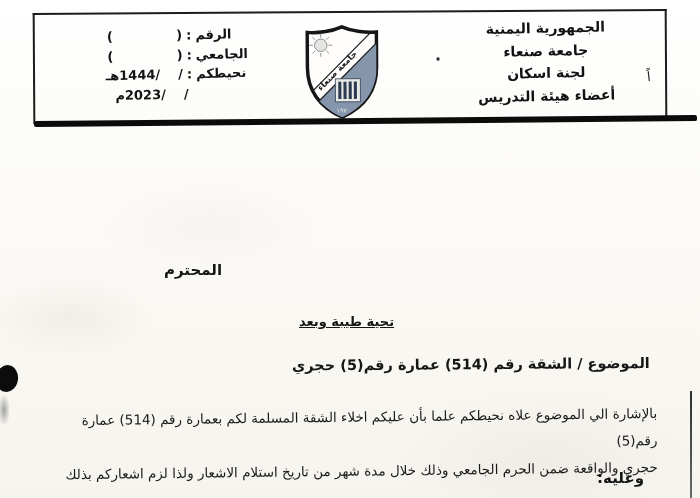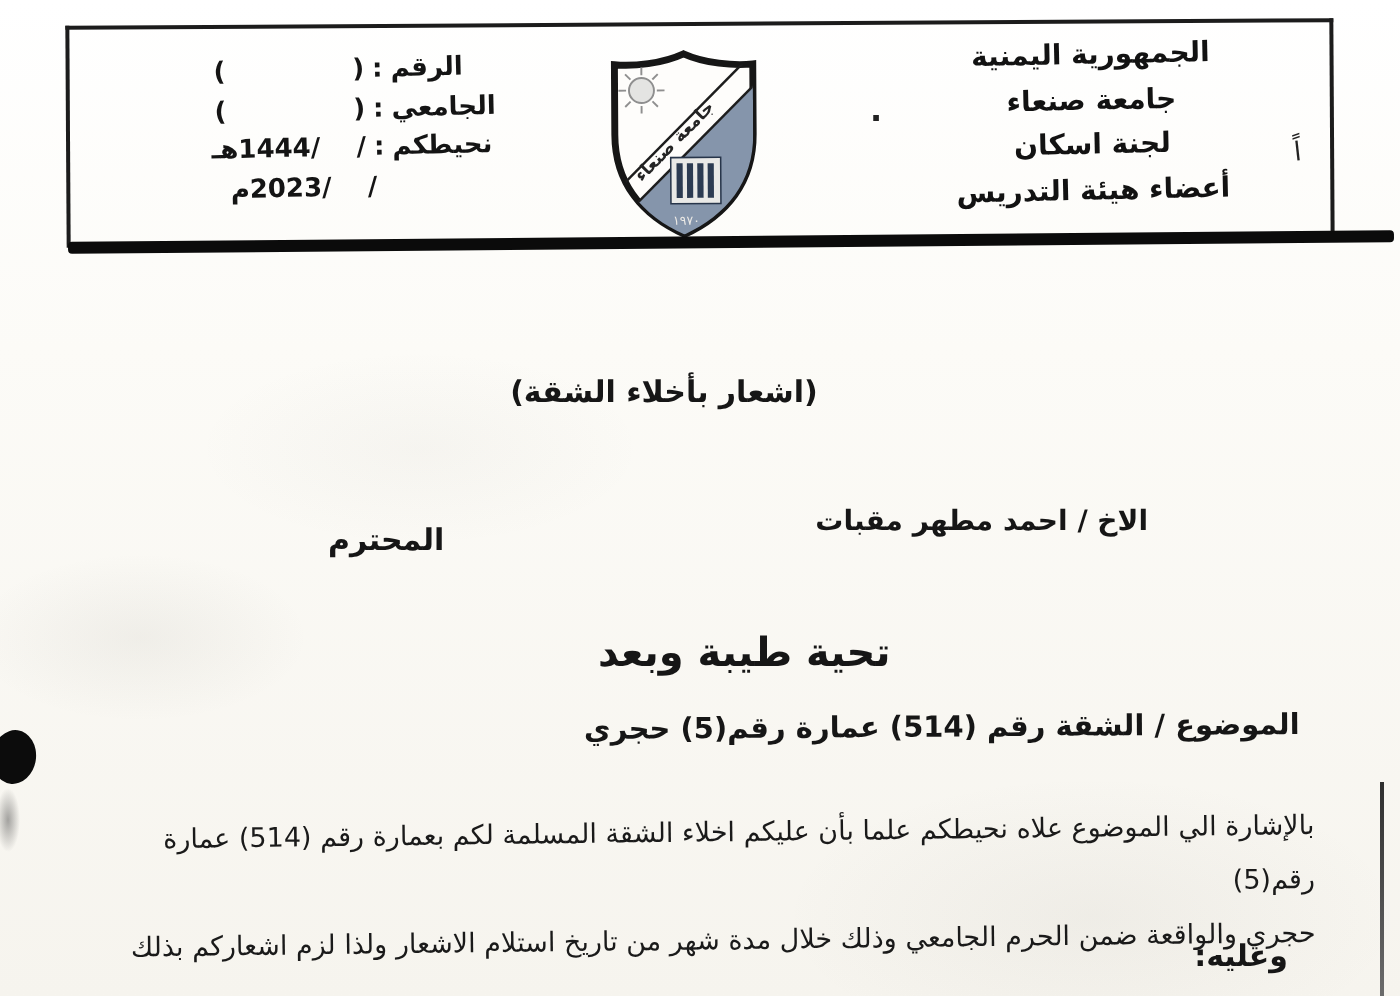"(اشعار بأخلاء الشقة)" div.abs { html: <div>(اشعار بأخلاء الشقة)</div> -> none }
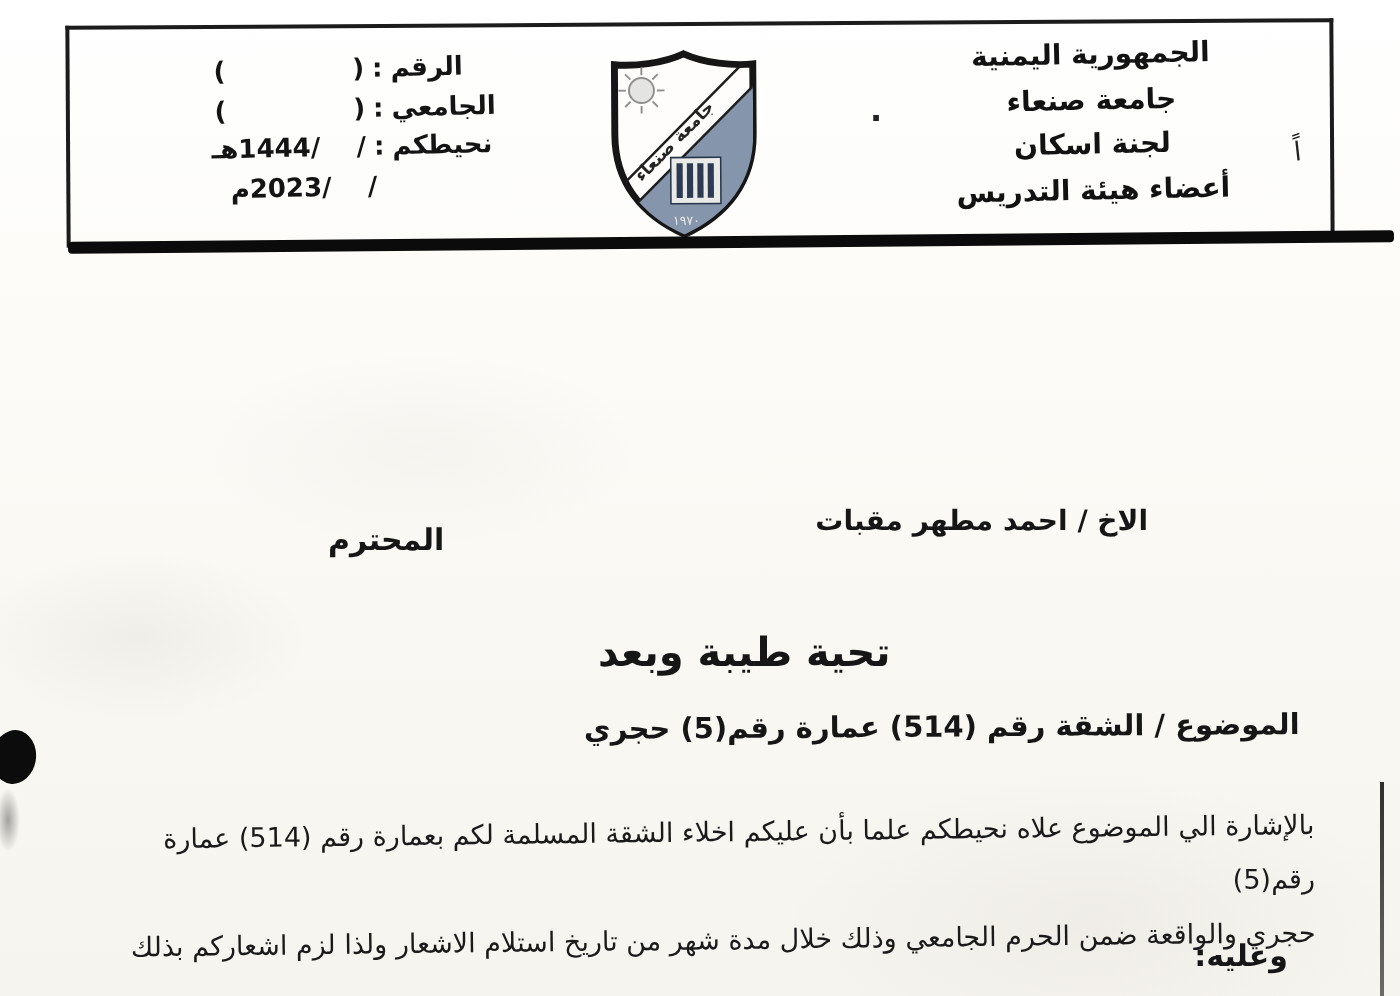"الاخ / احمد مطهر مقبات" div.abs { html: <div>الاخ / احمد مطهر مقبات</div> -> none }
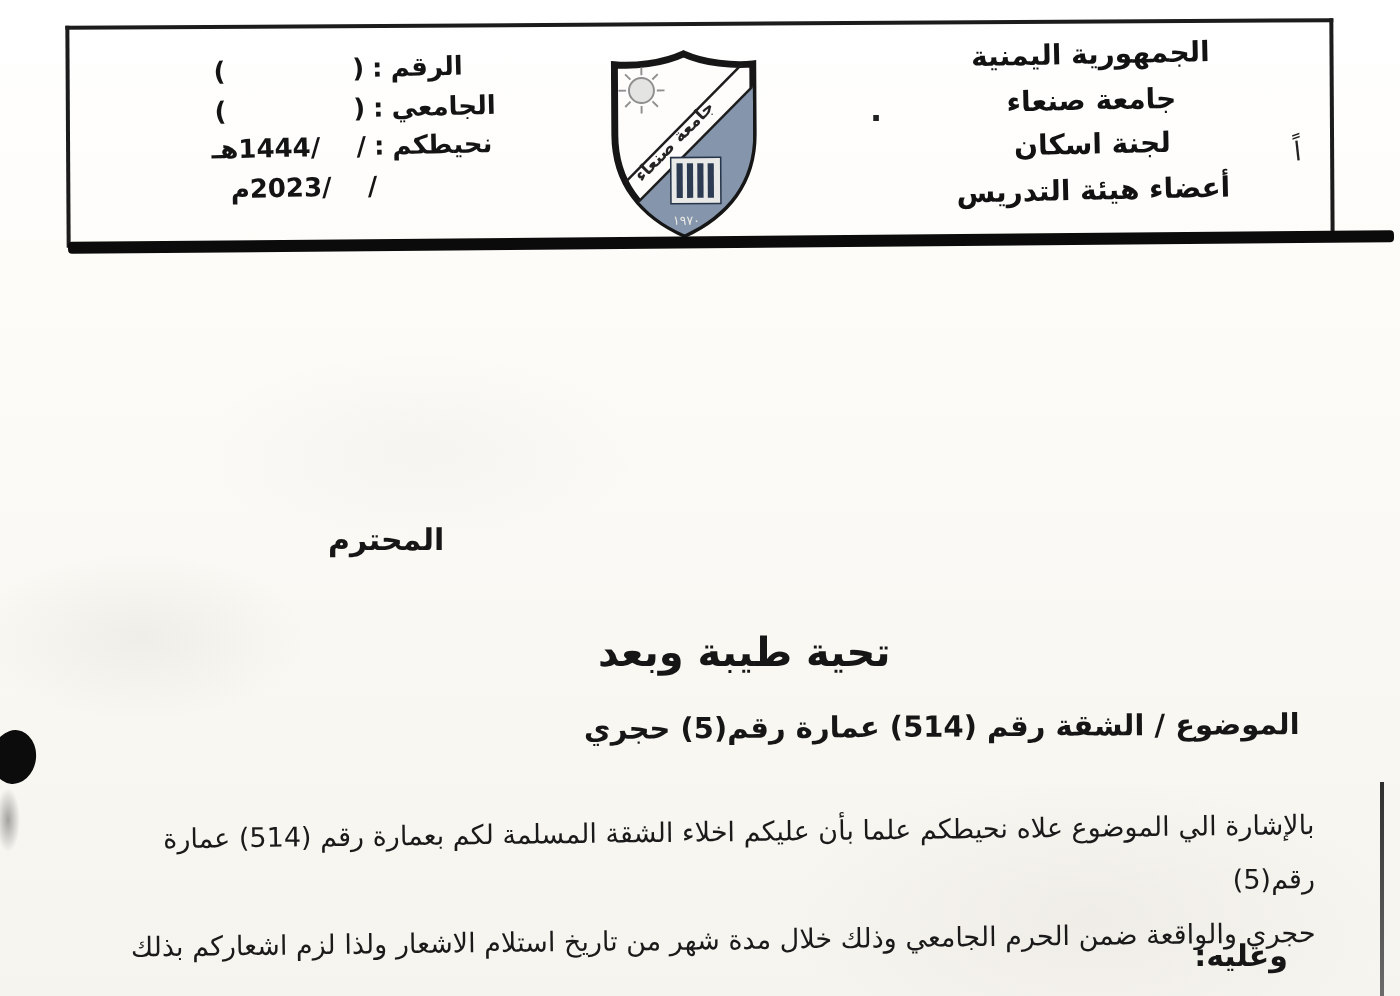"تحية طيبة وبعد" .greeting { font-size: 20px -> 13px; text-decoration: none -> underline }
